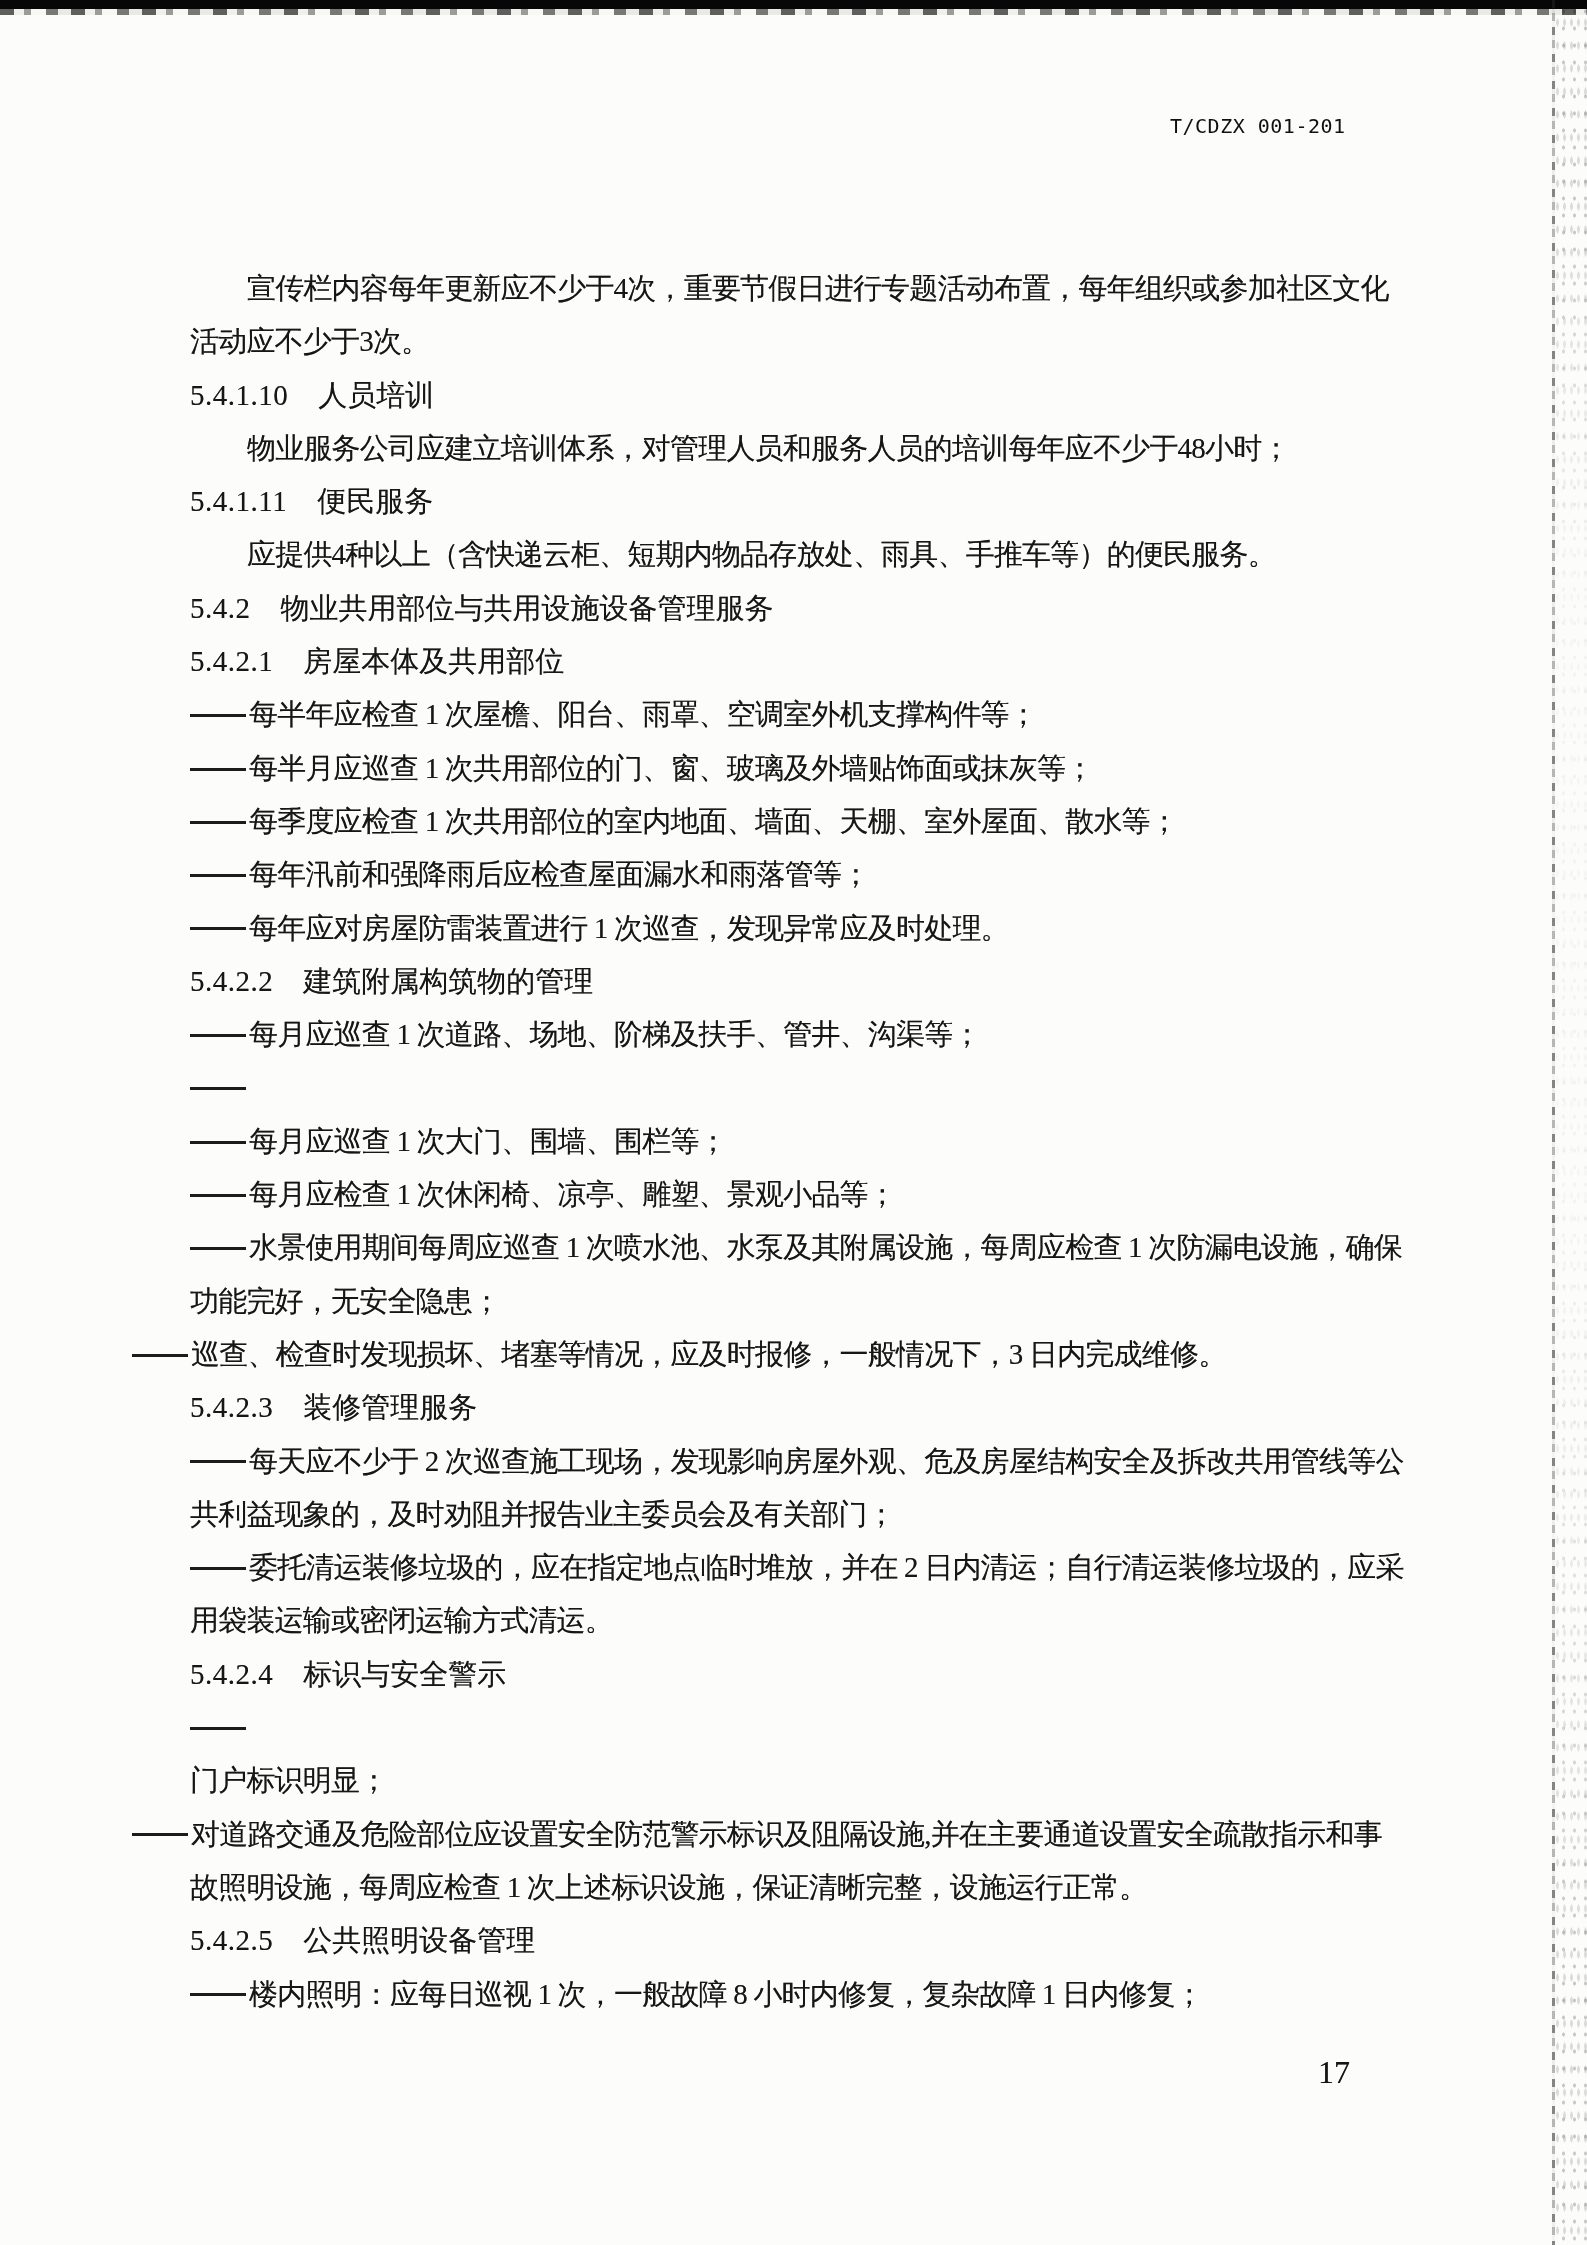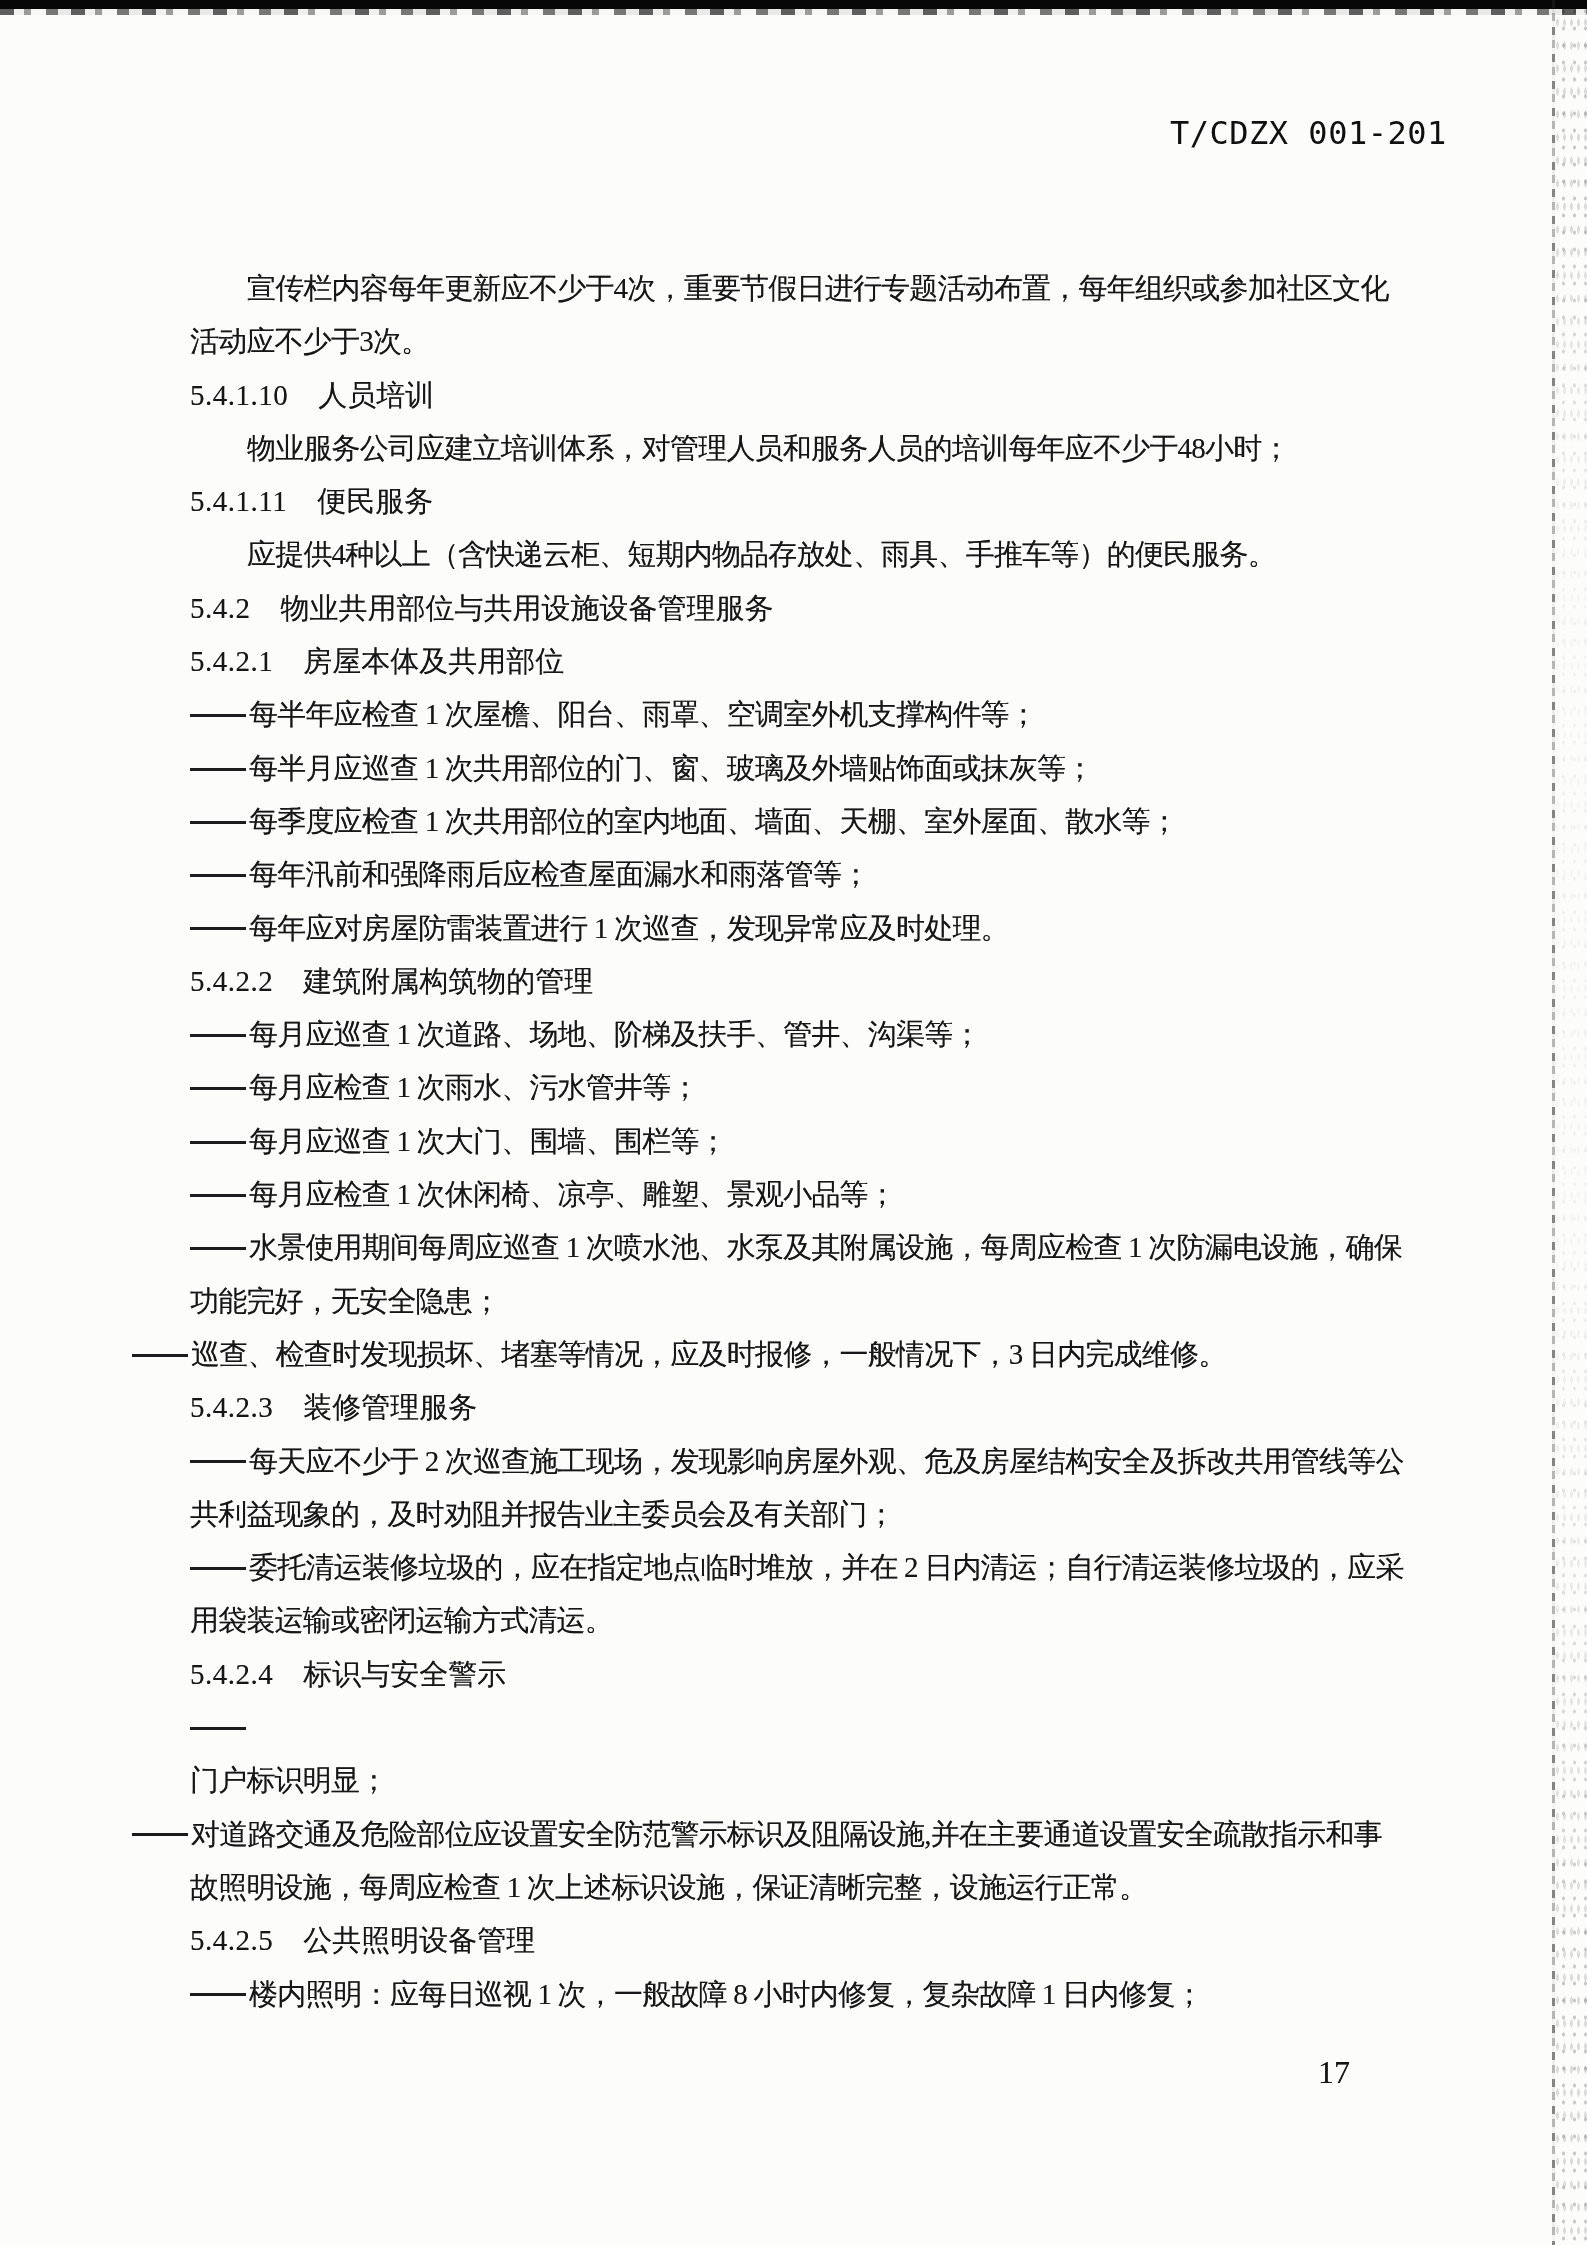"T/CDZX 001-201" .doc-code { font-size: 32px -> 20px }
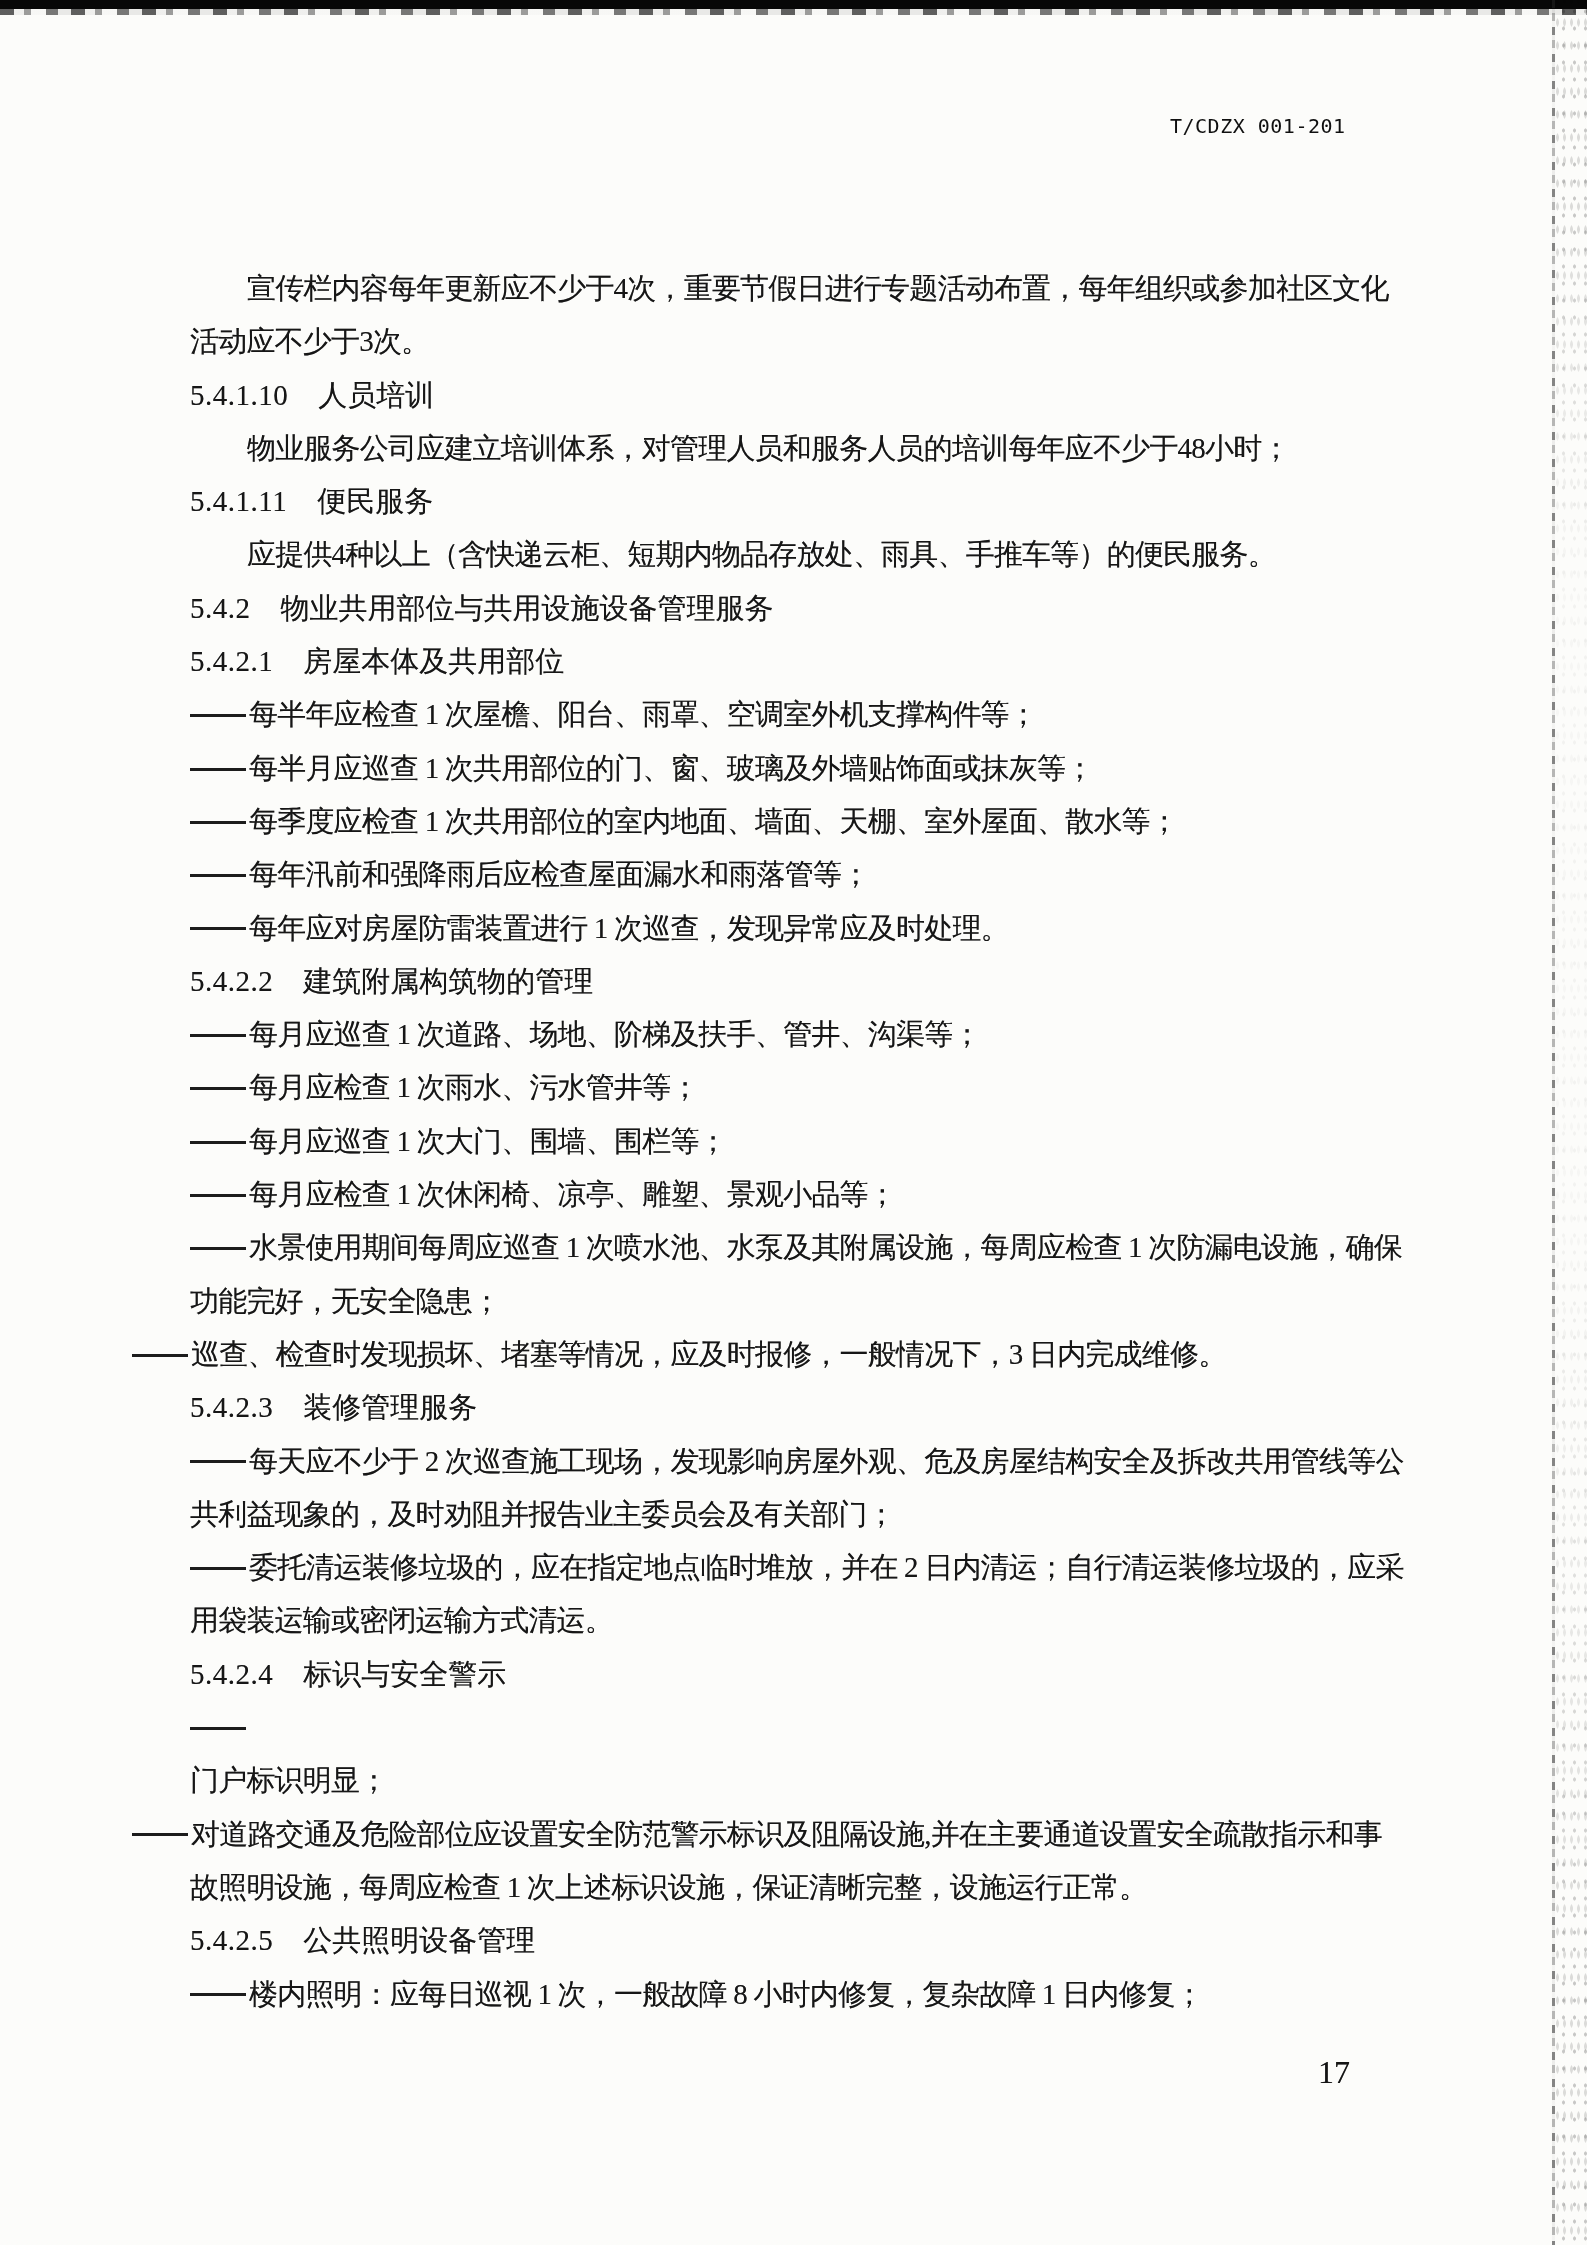"每月应检查 1 次雨水、污水管井等；" span { html: <span>每月应检查 1 次雨水、污水管井等；</span> -> none }
